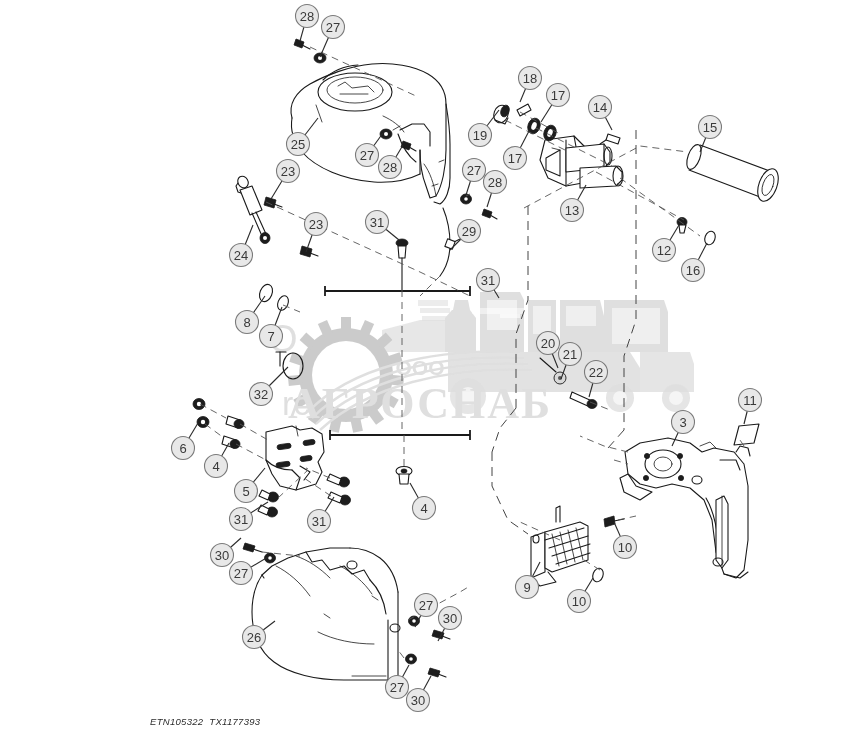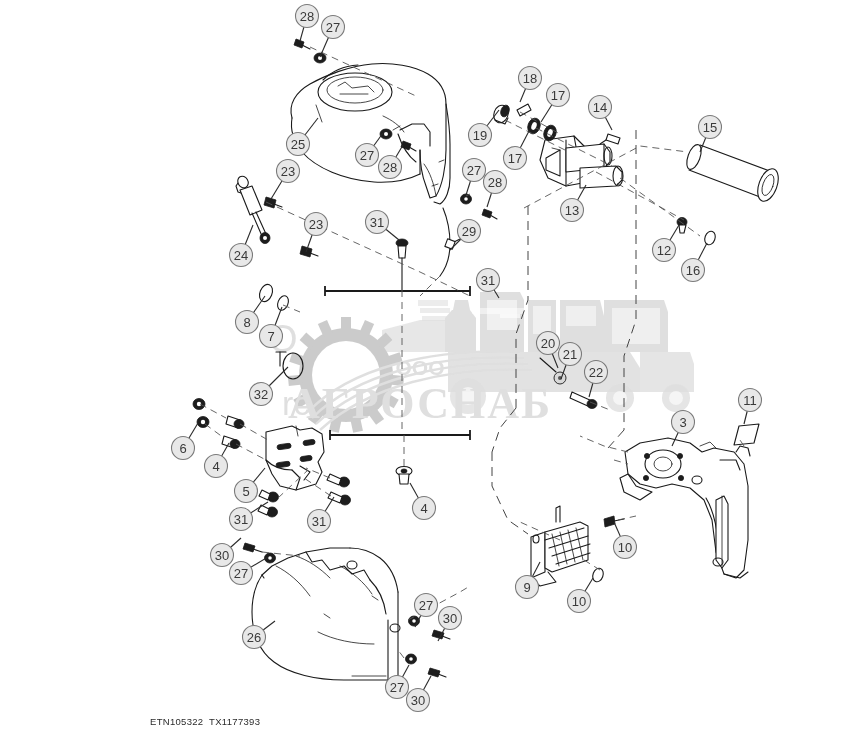"ETN105322 TX1177393" .part-code { font-style: none -> italic }
